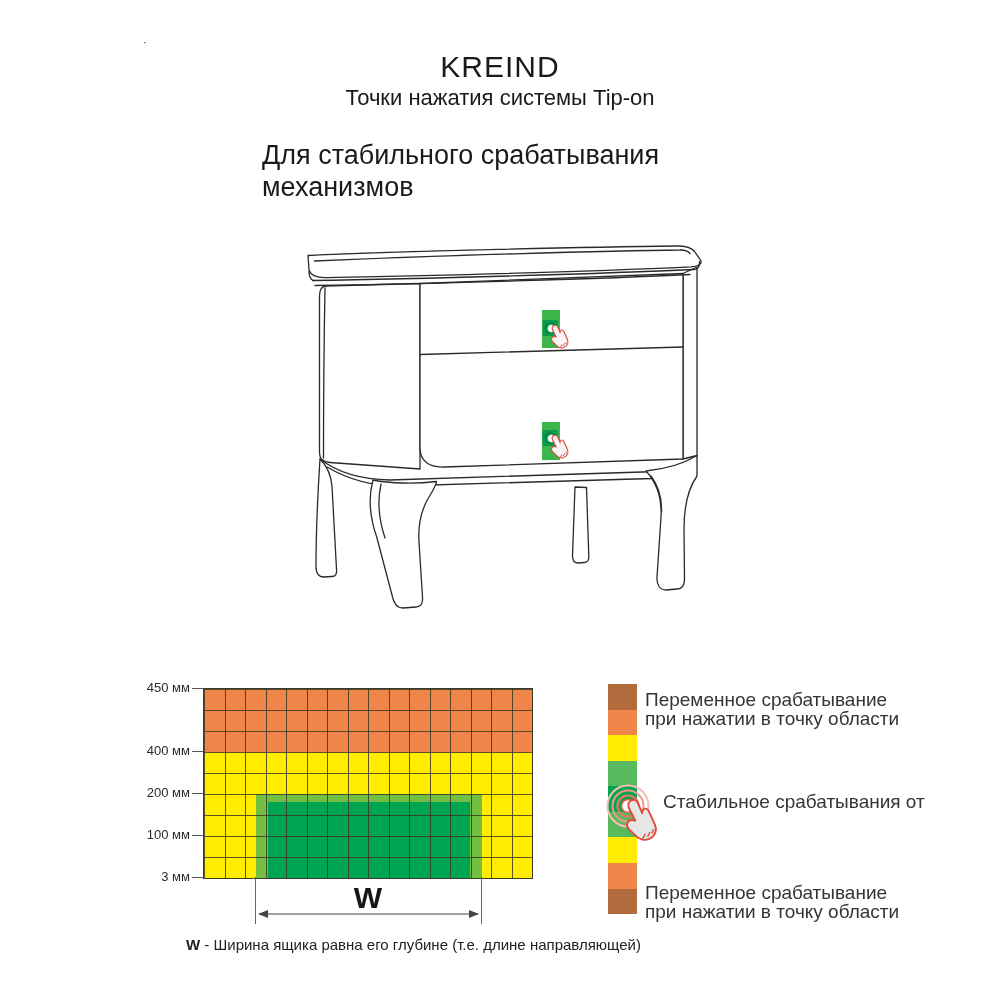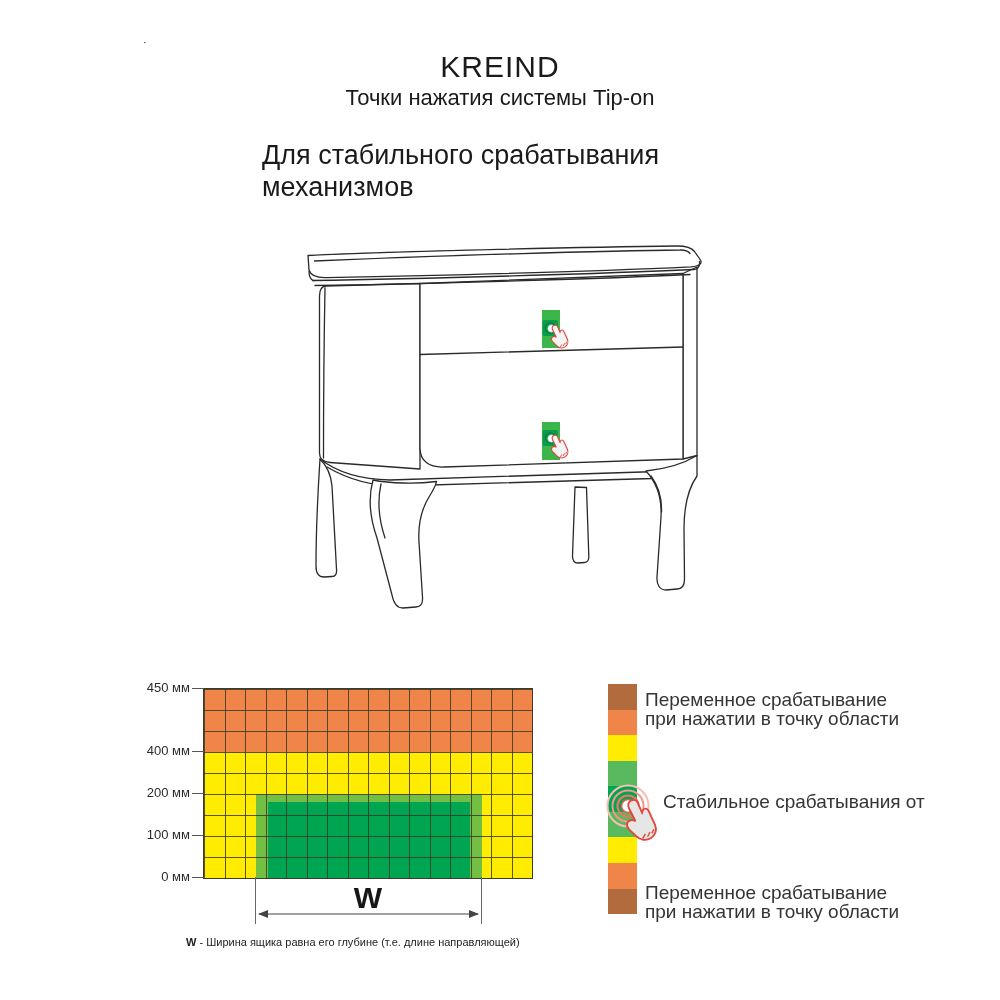"0 мм" span.lbl { text: 0 -> 3 }
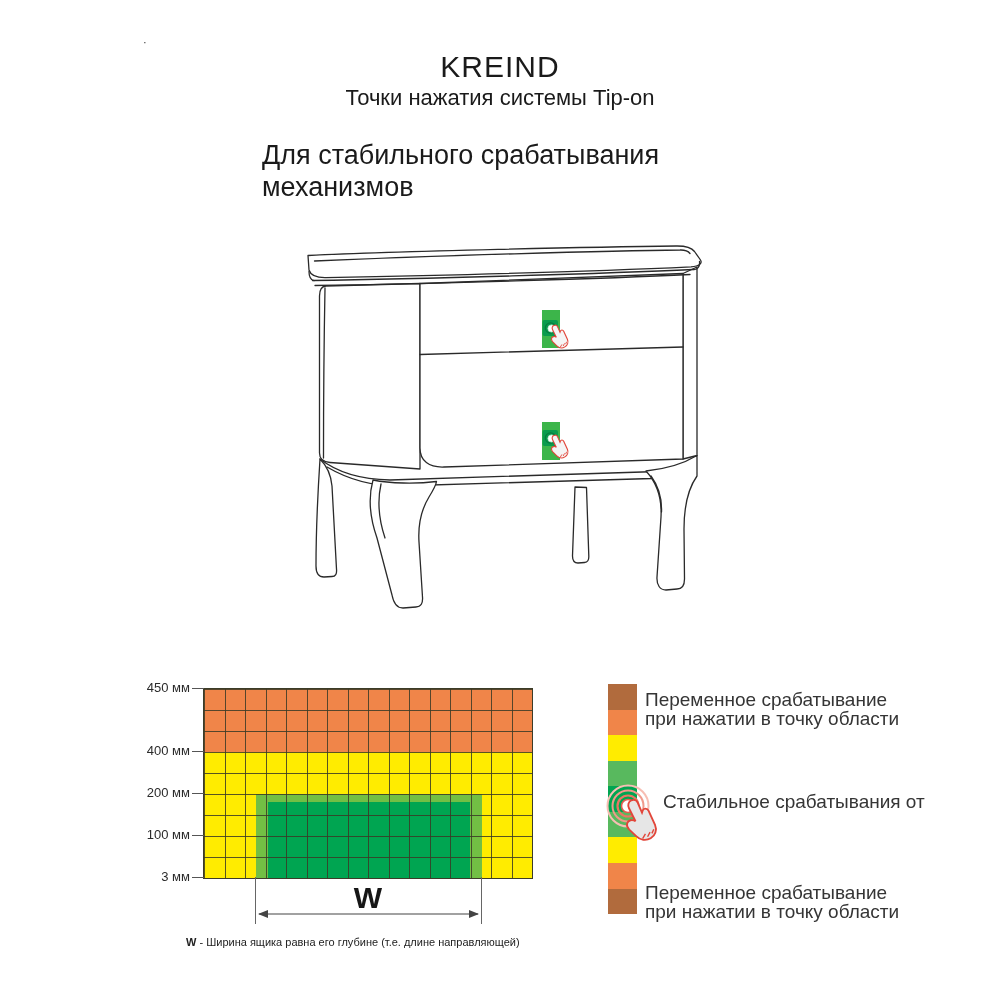"W - Ширина ящика равна" #caption { font-size: 11px -> 15px }
